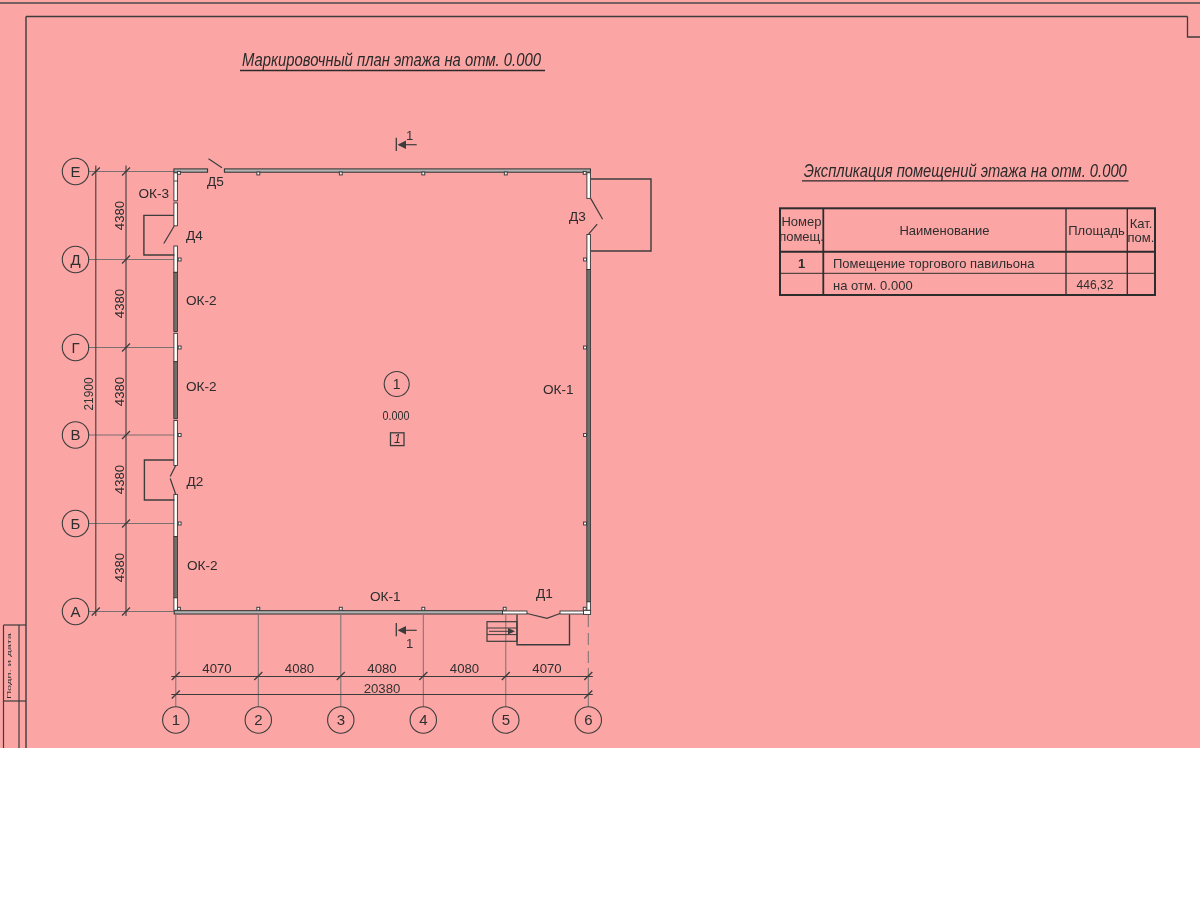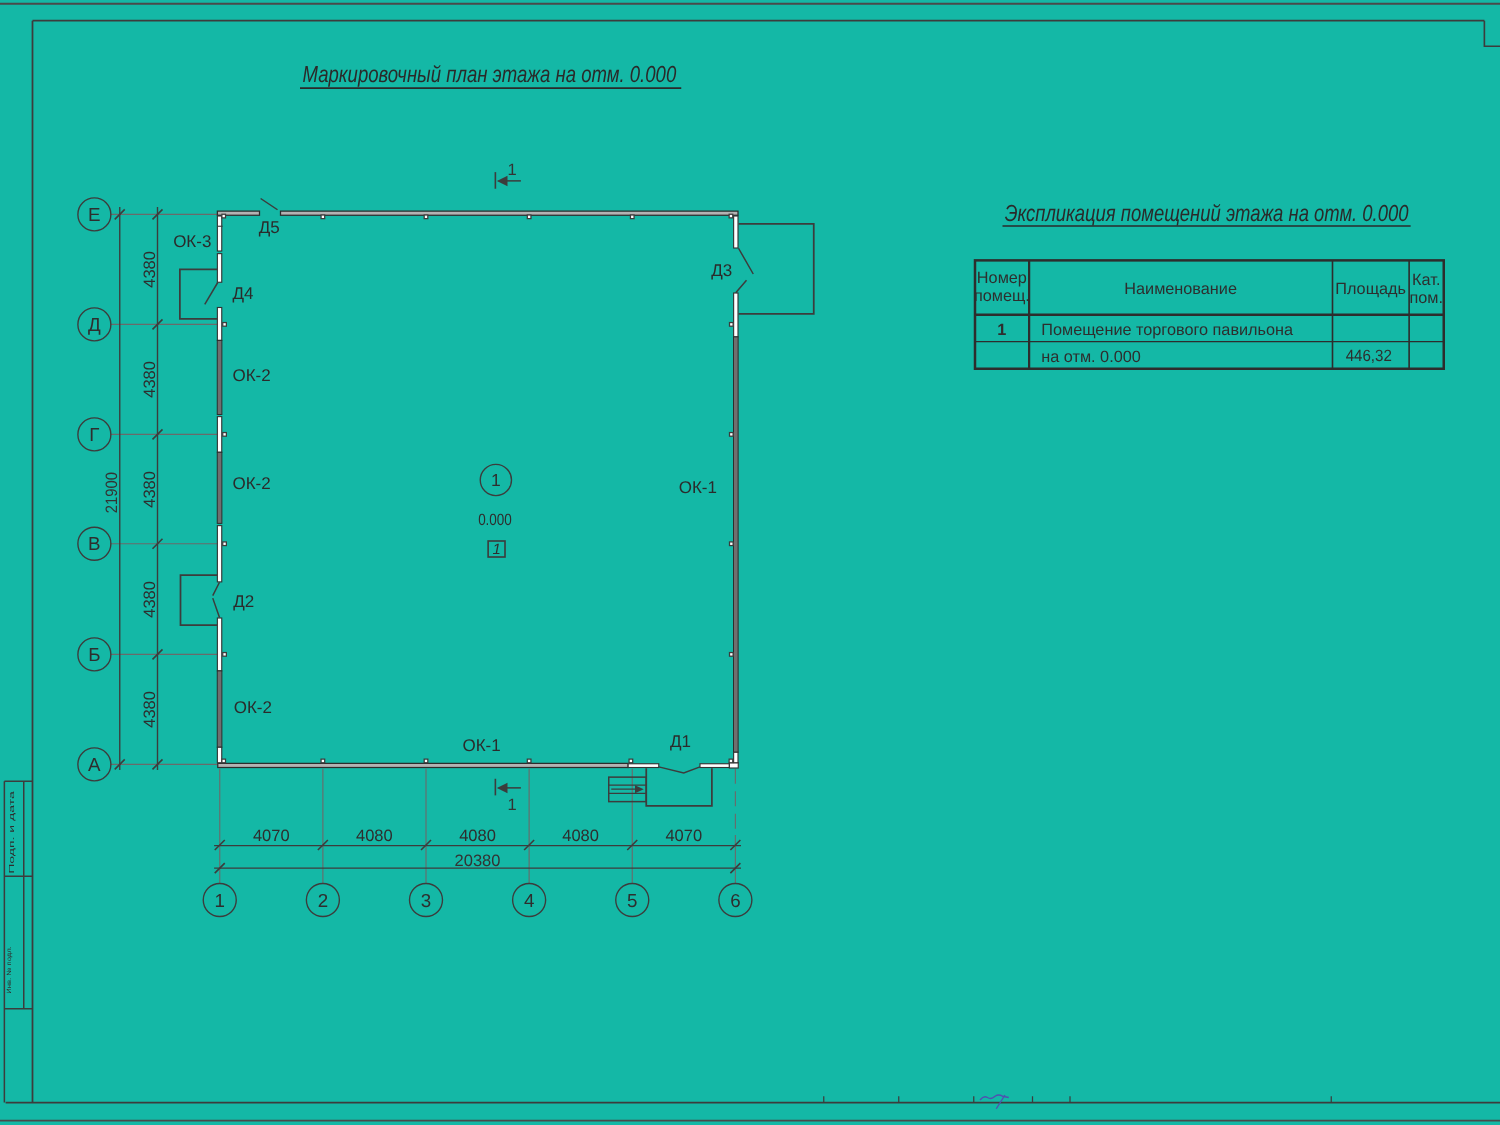"Маркировочный план этажа на отм." #sheet { background: #14b8a6 -> #fca5a5; height: 900px -> 748px }
